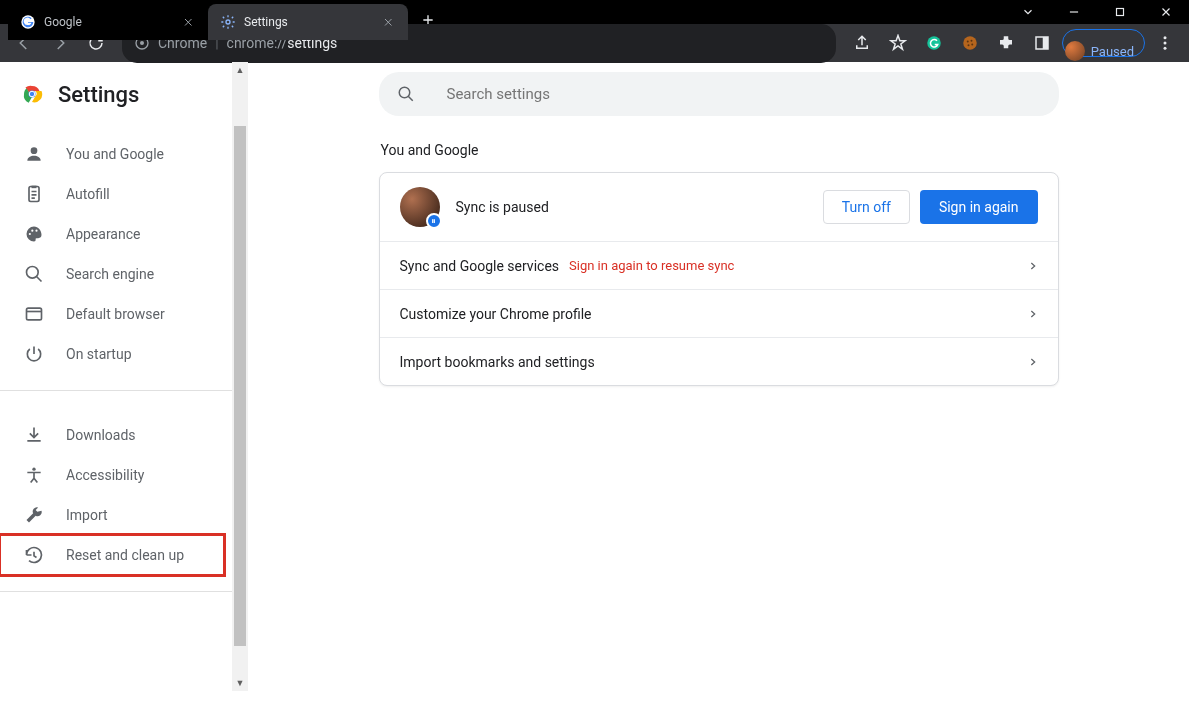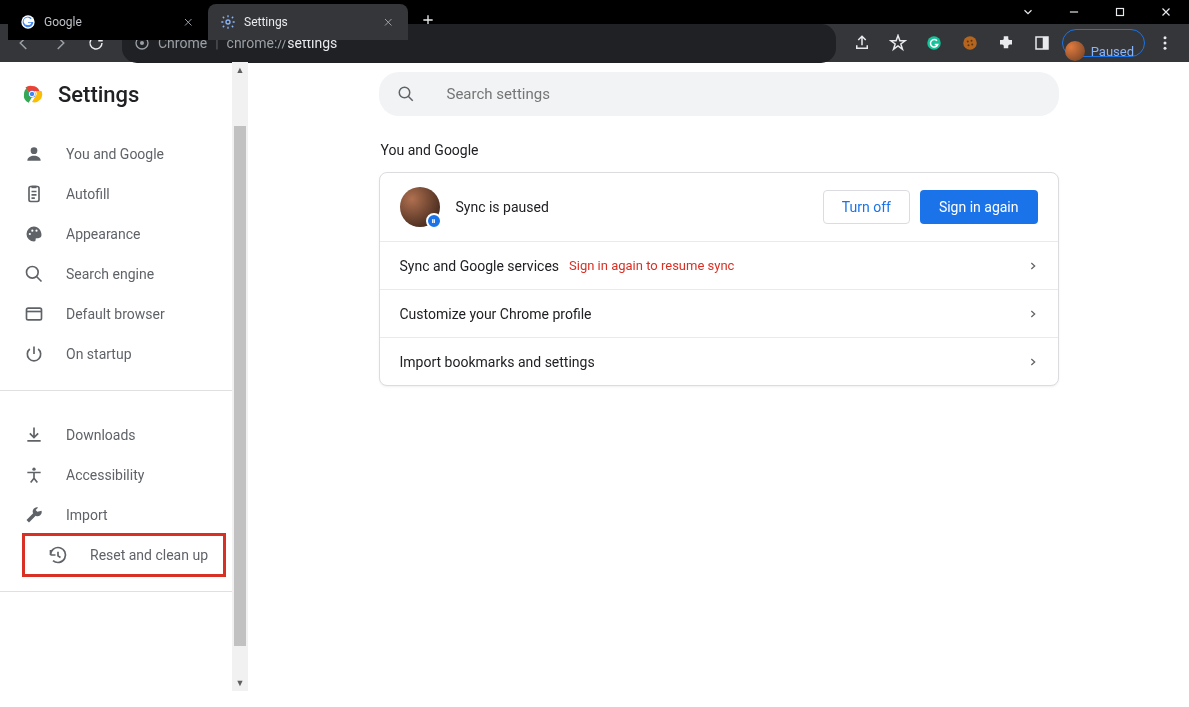"Reset and clean up" .nav-item.highlighted { margin-left: 24px -> none }
